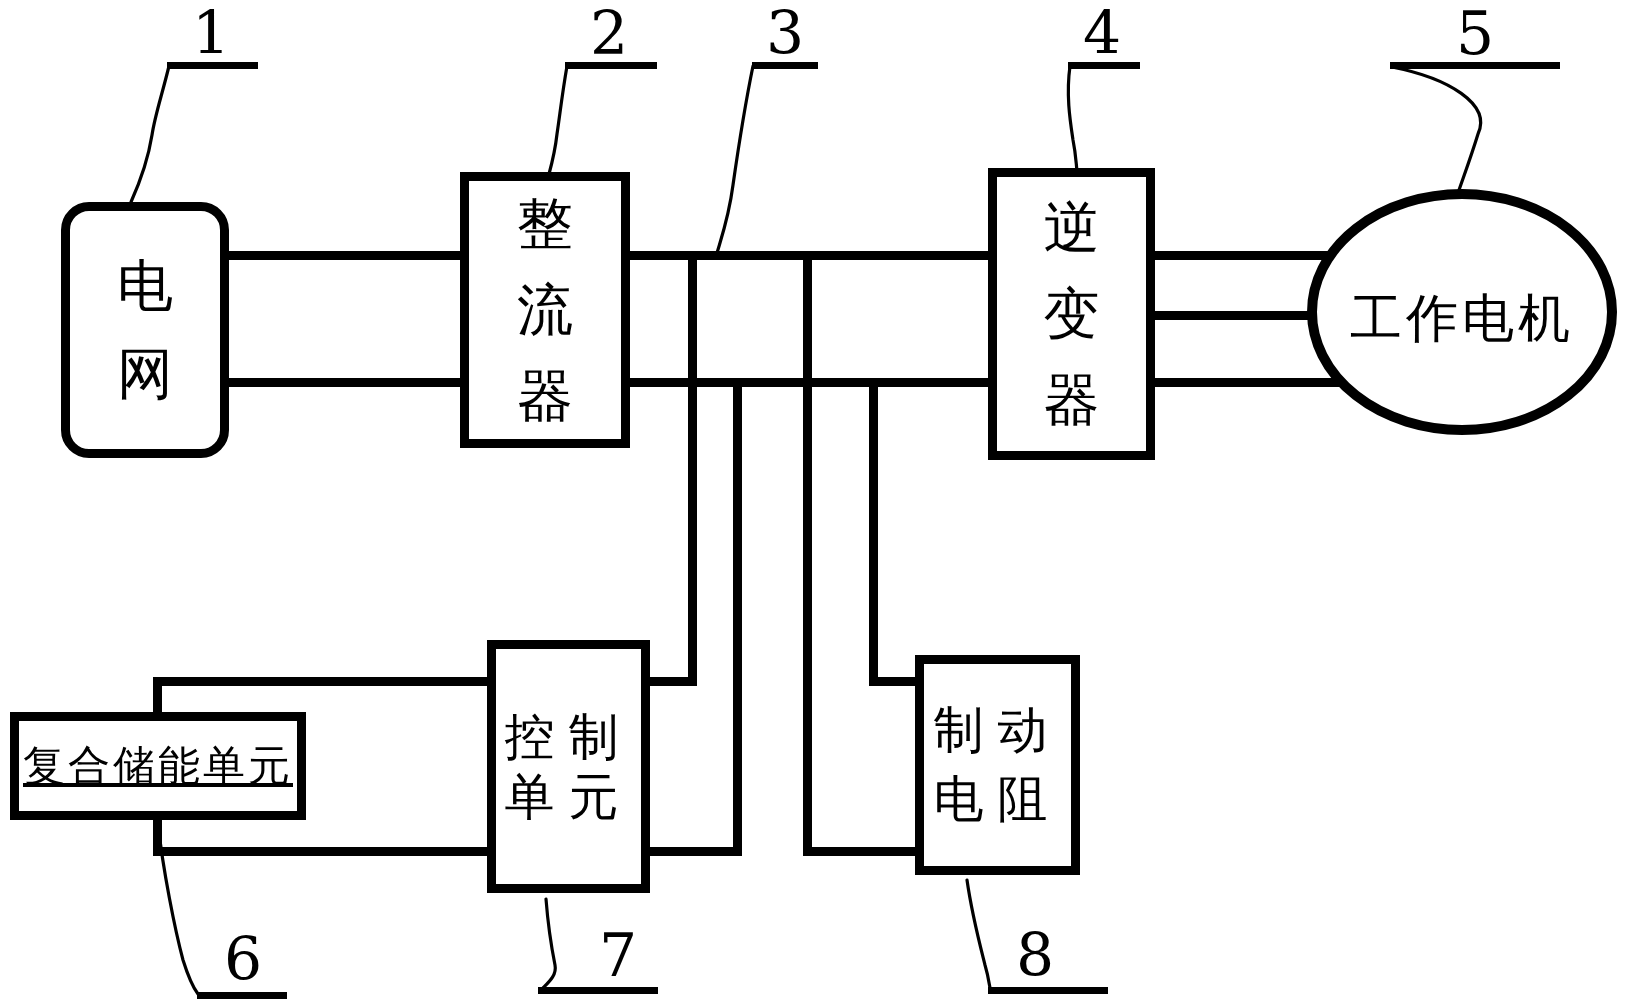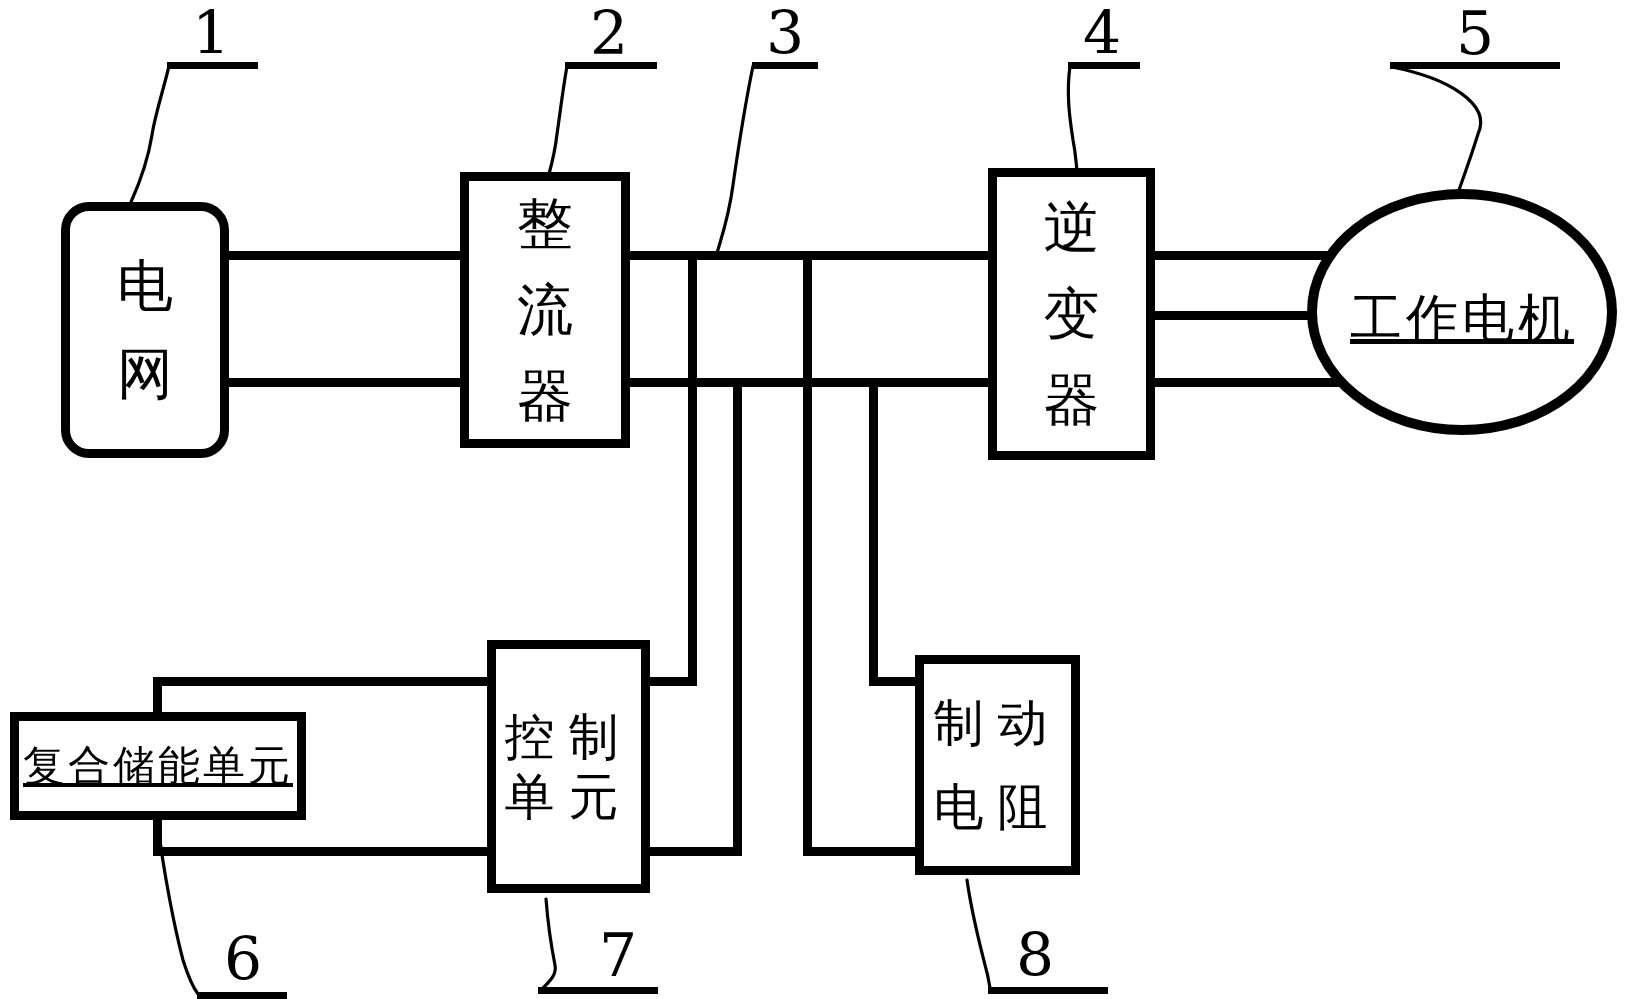"工作电机" .motor-label { text-decoration: underline -> none }
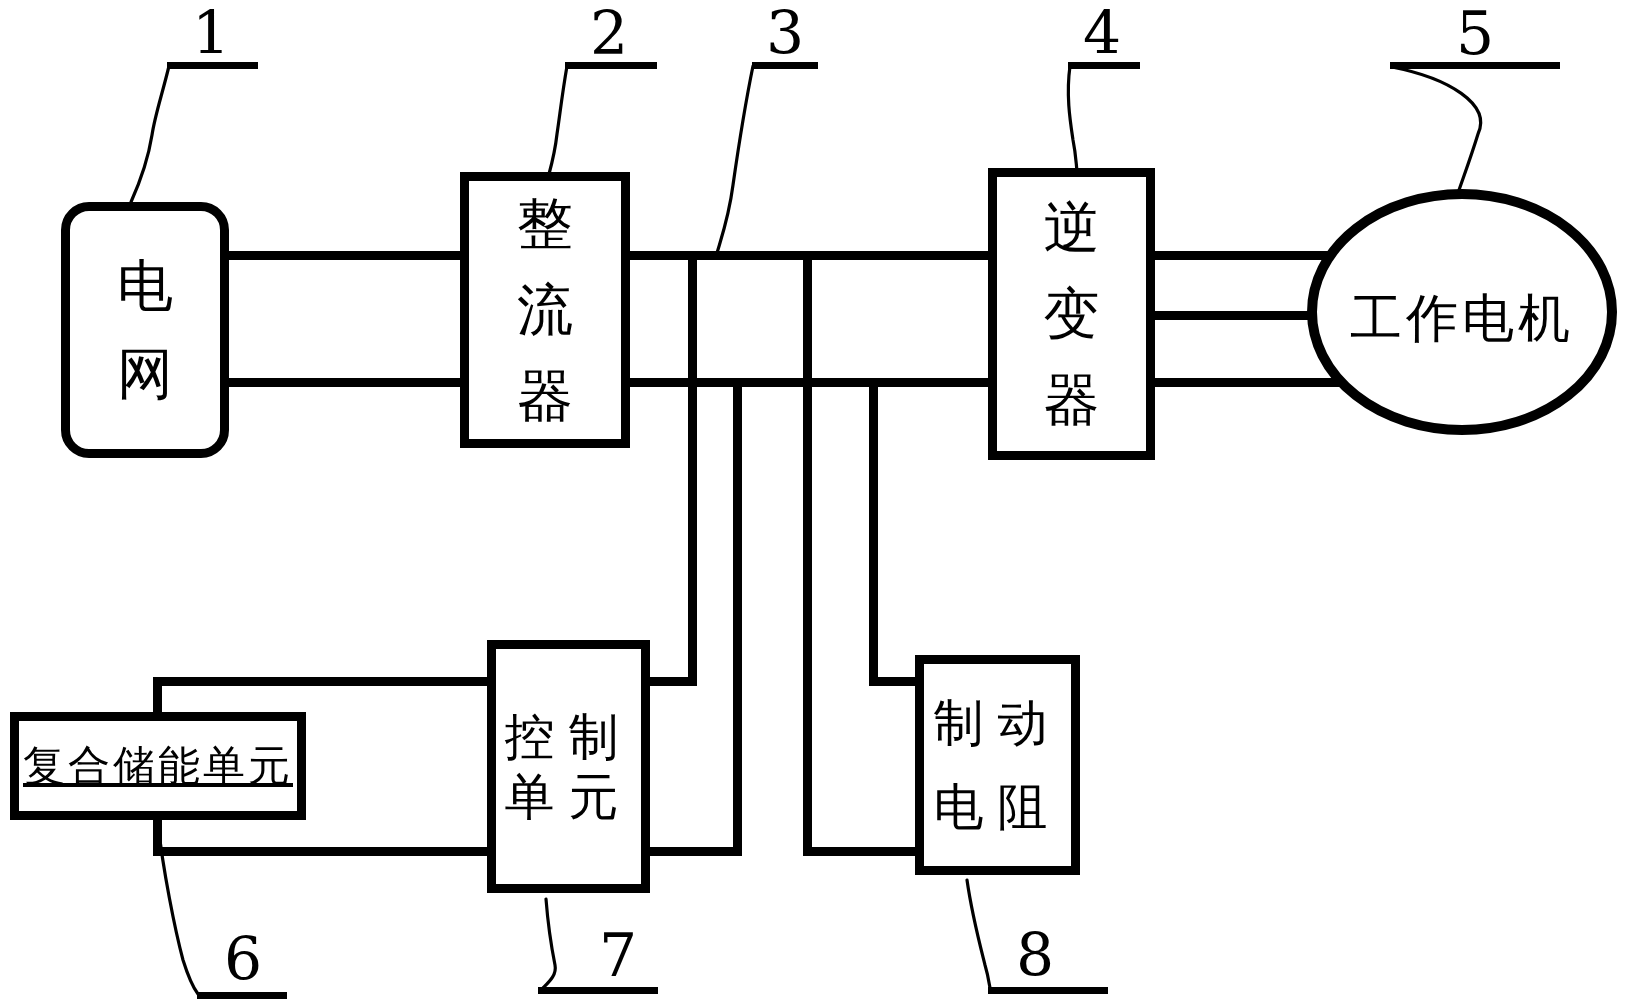"制动电阻" .grid2b { line-height: 84px -> 69px }
